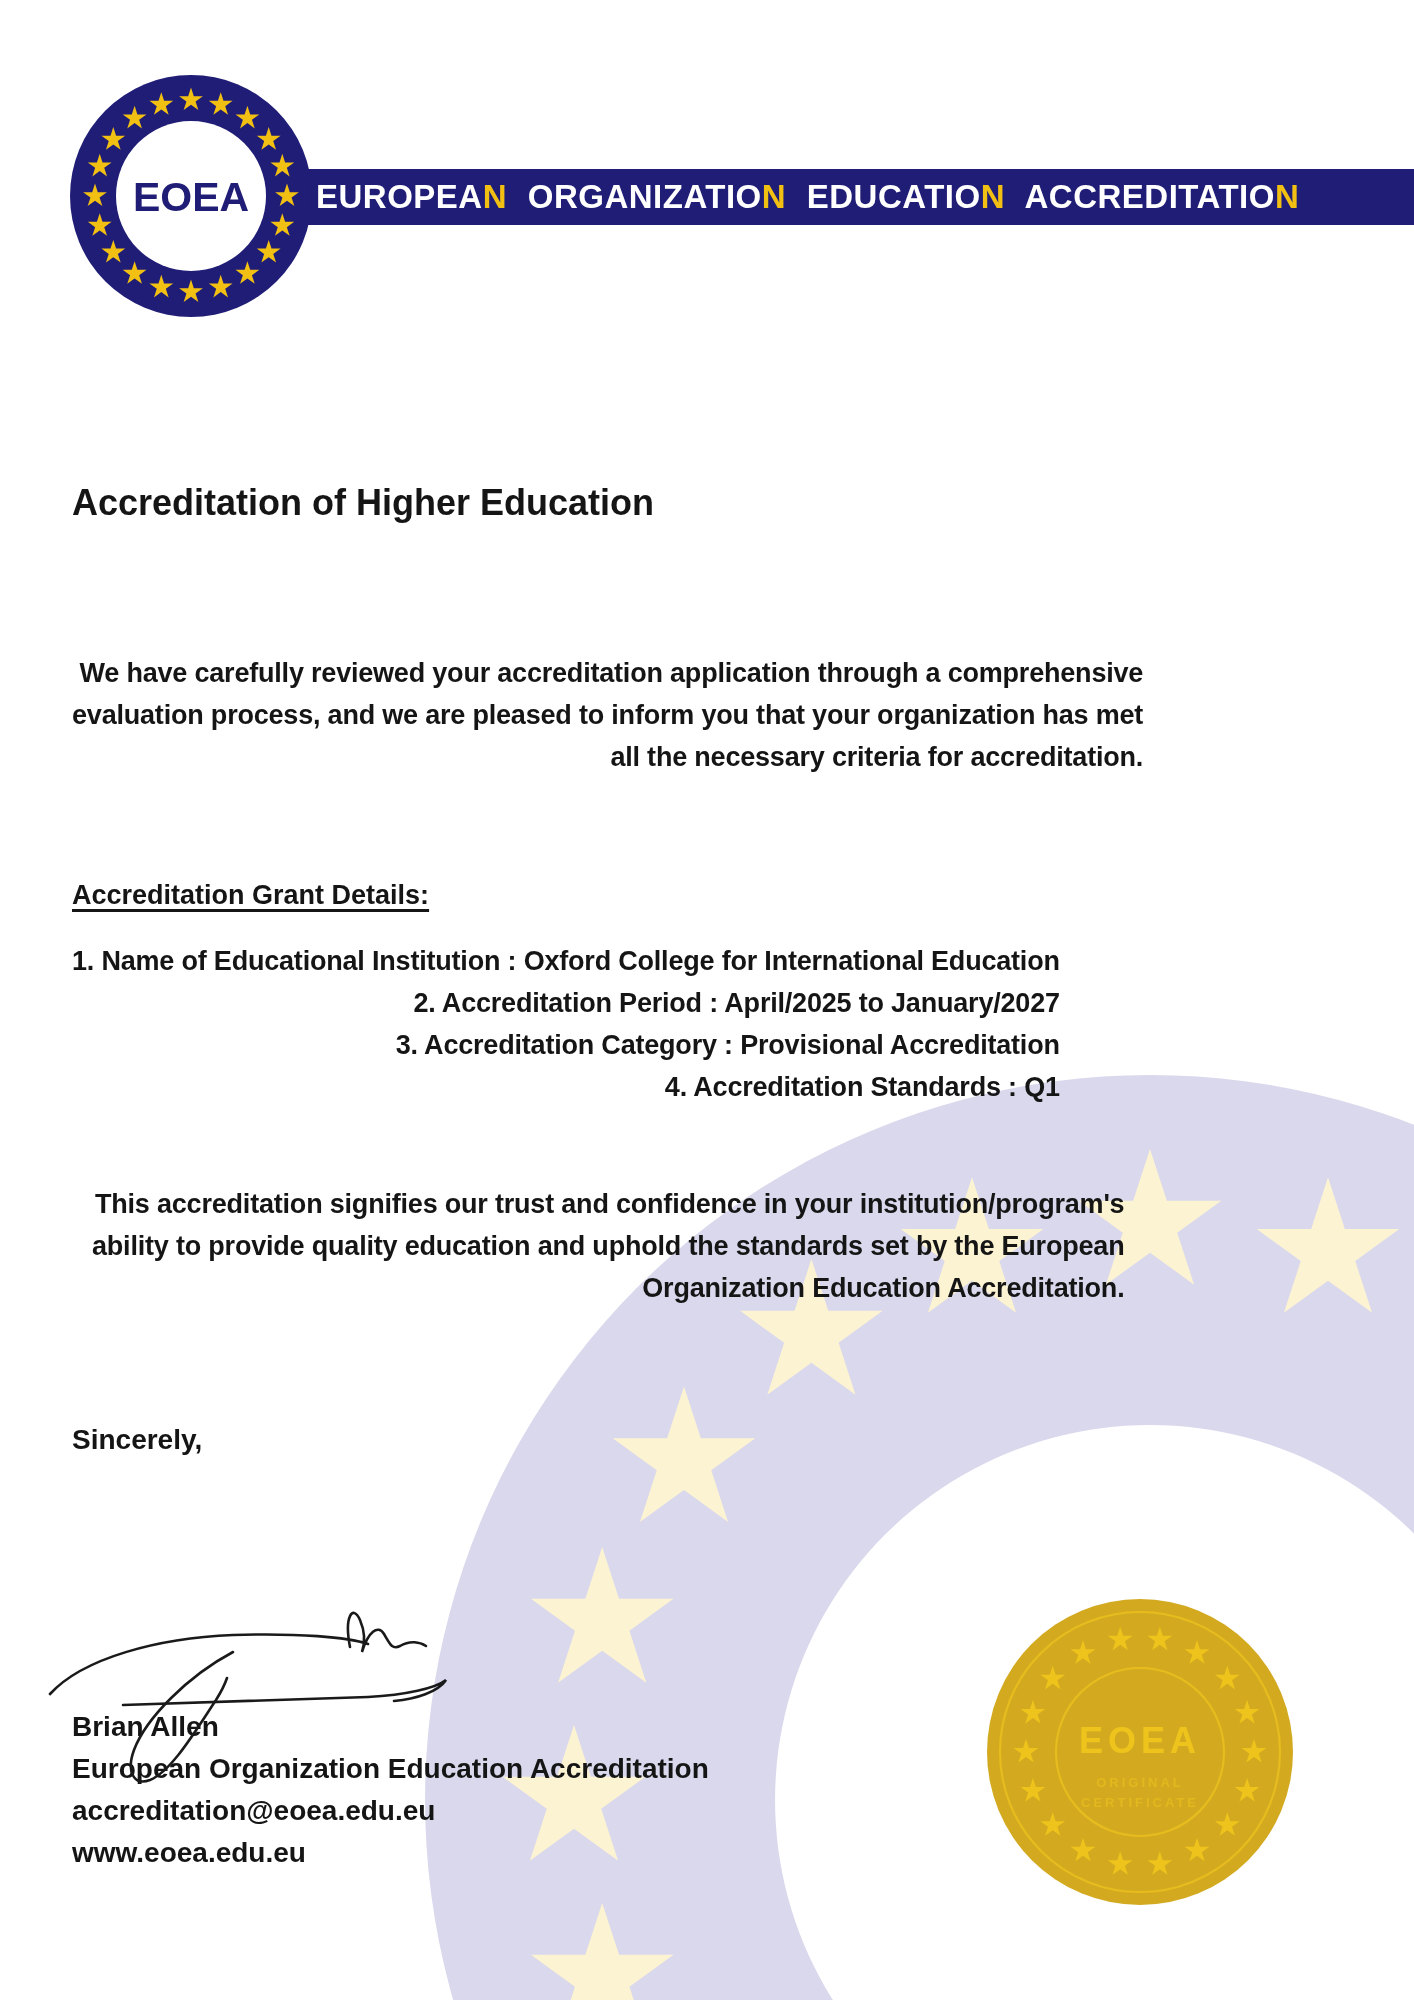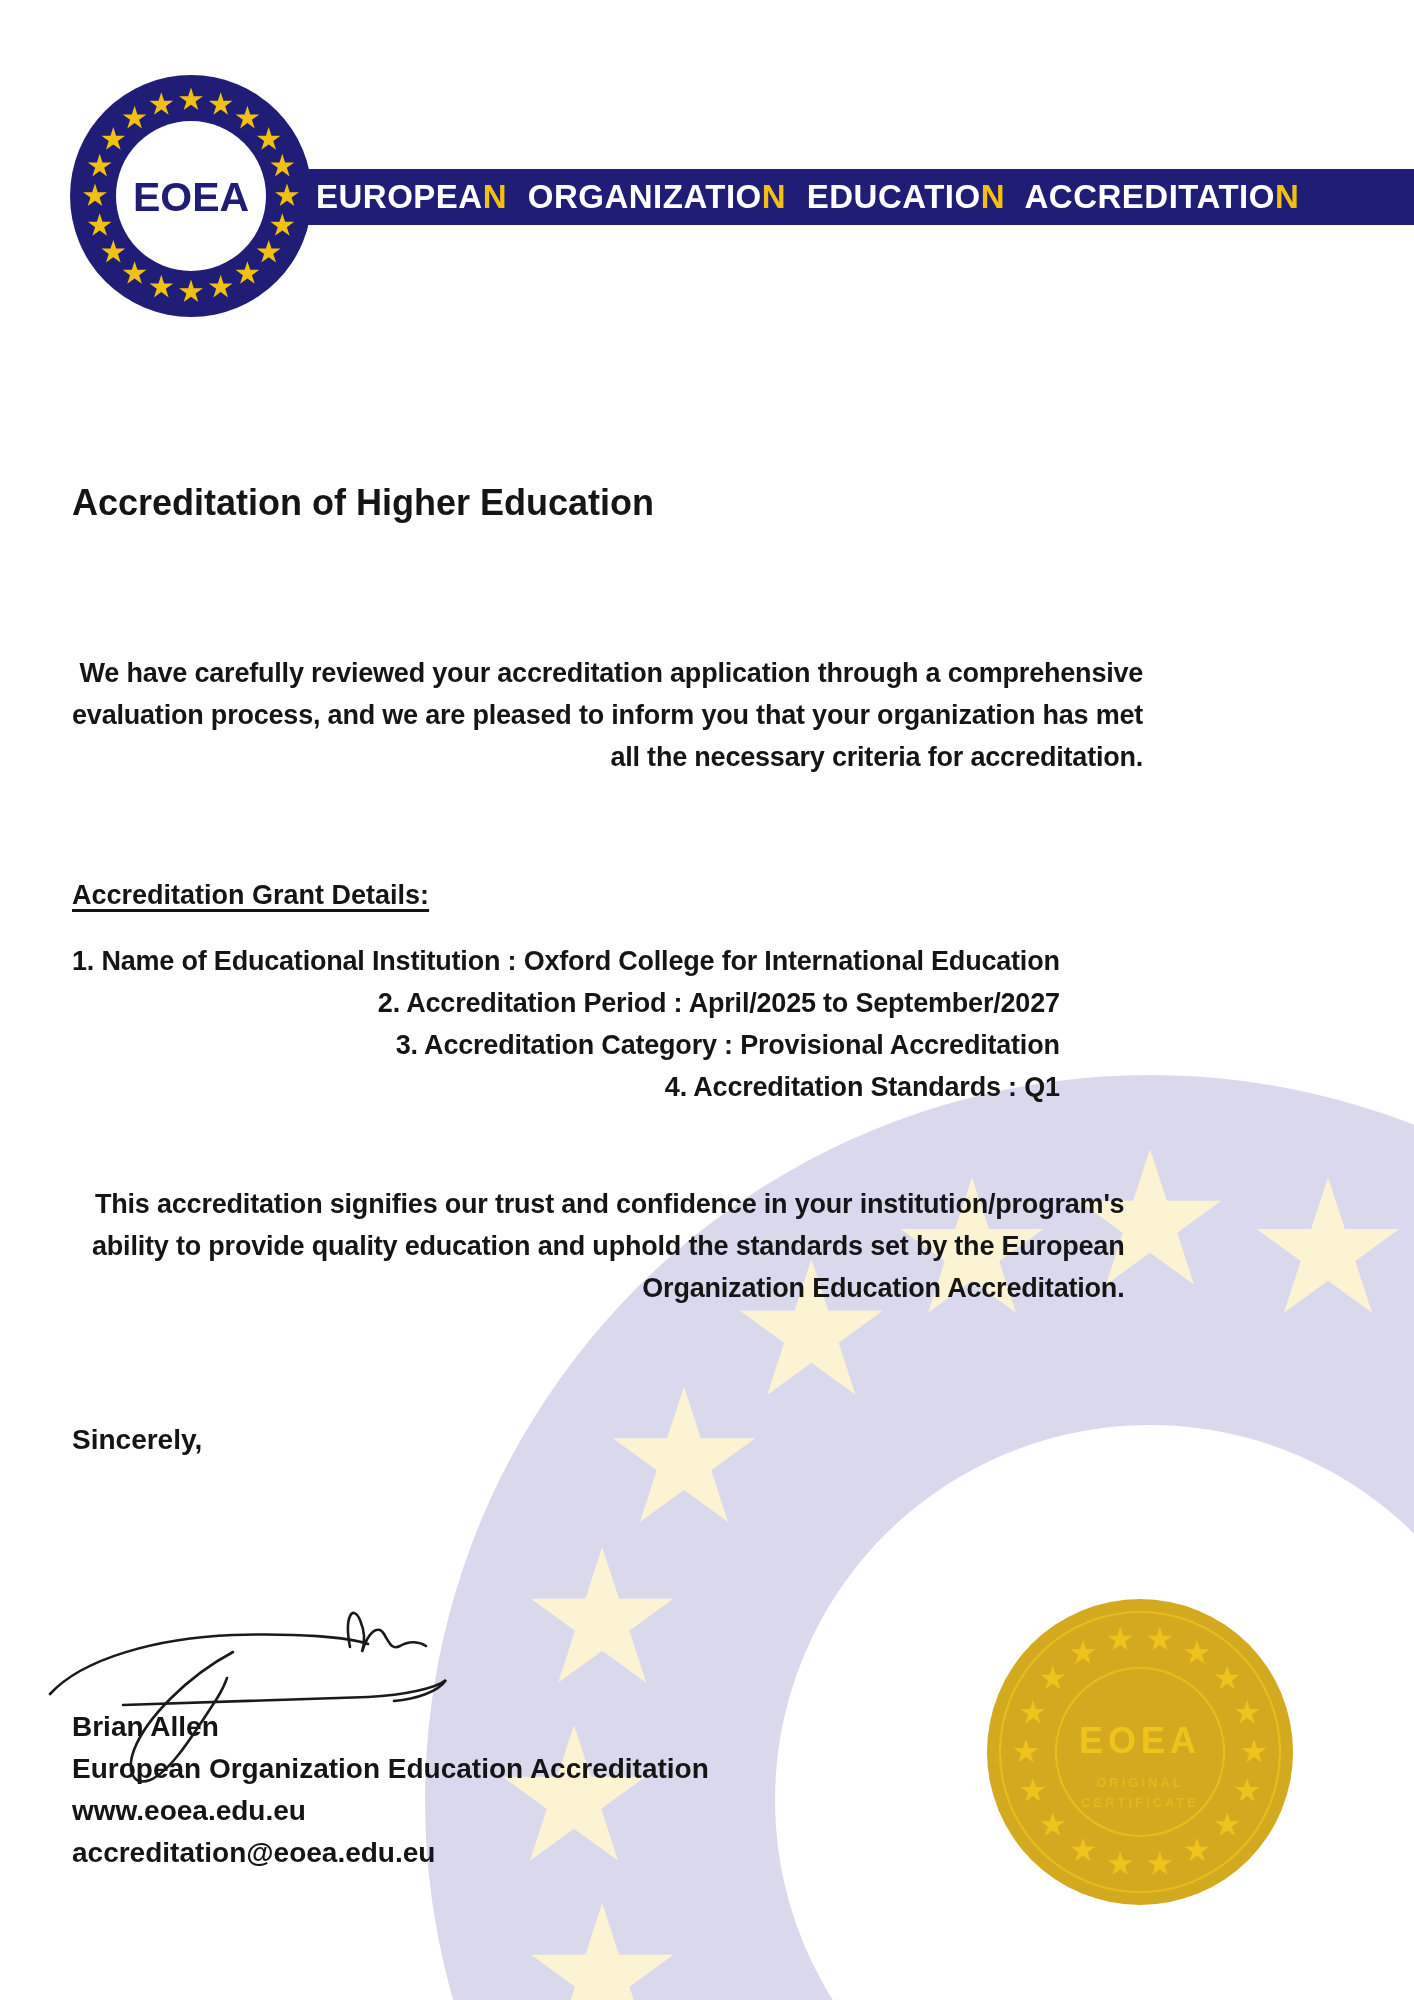"2. Accreditation Period : April/2025" div.line { text: September/2027 -> January/2027 }
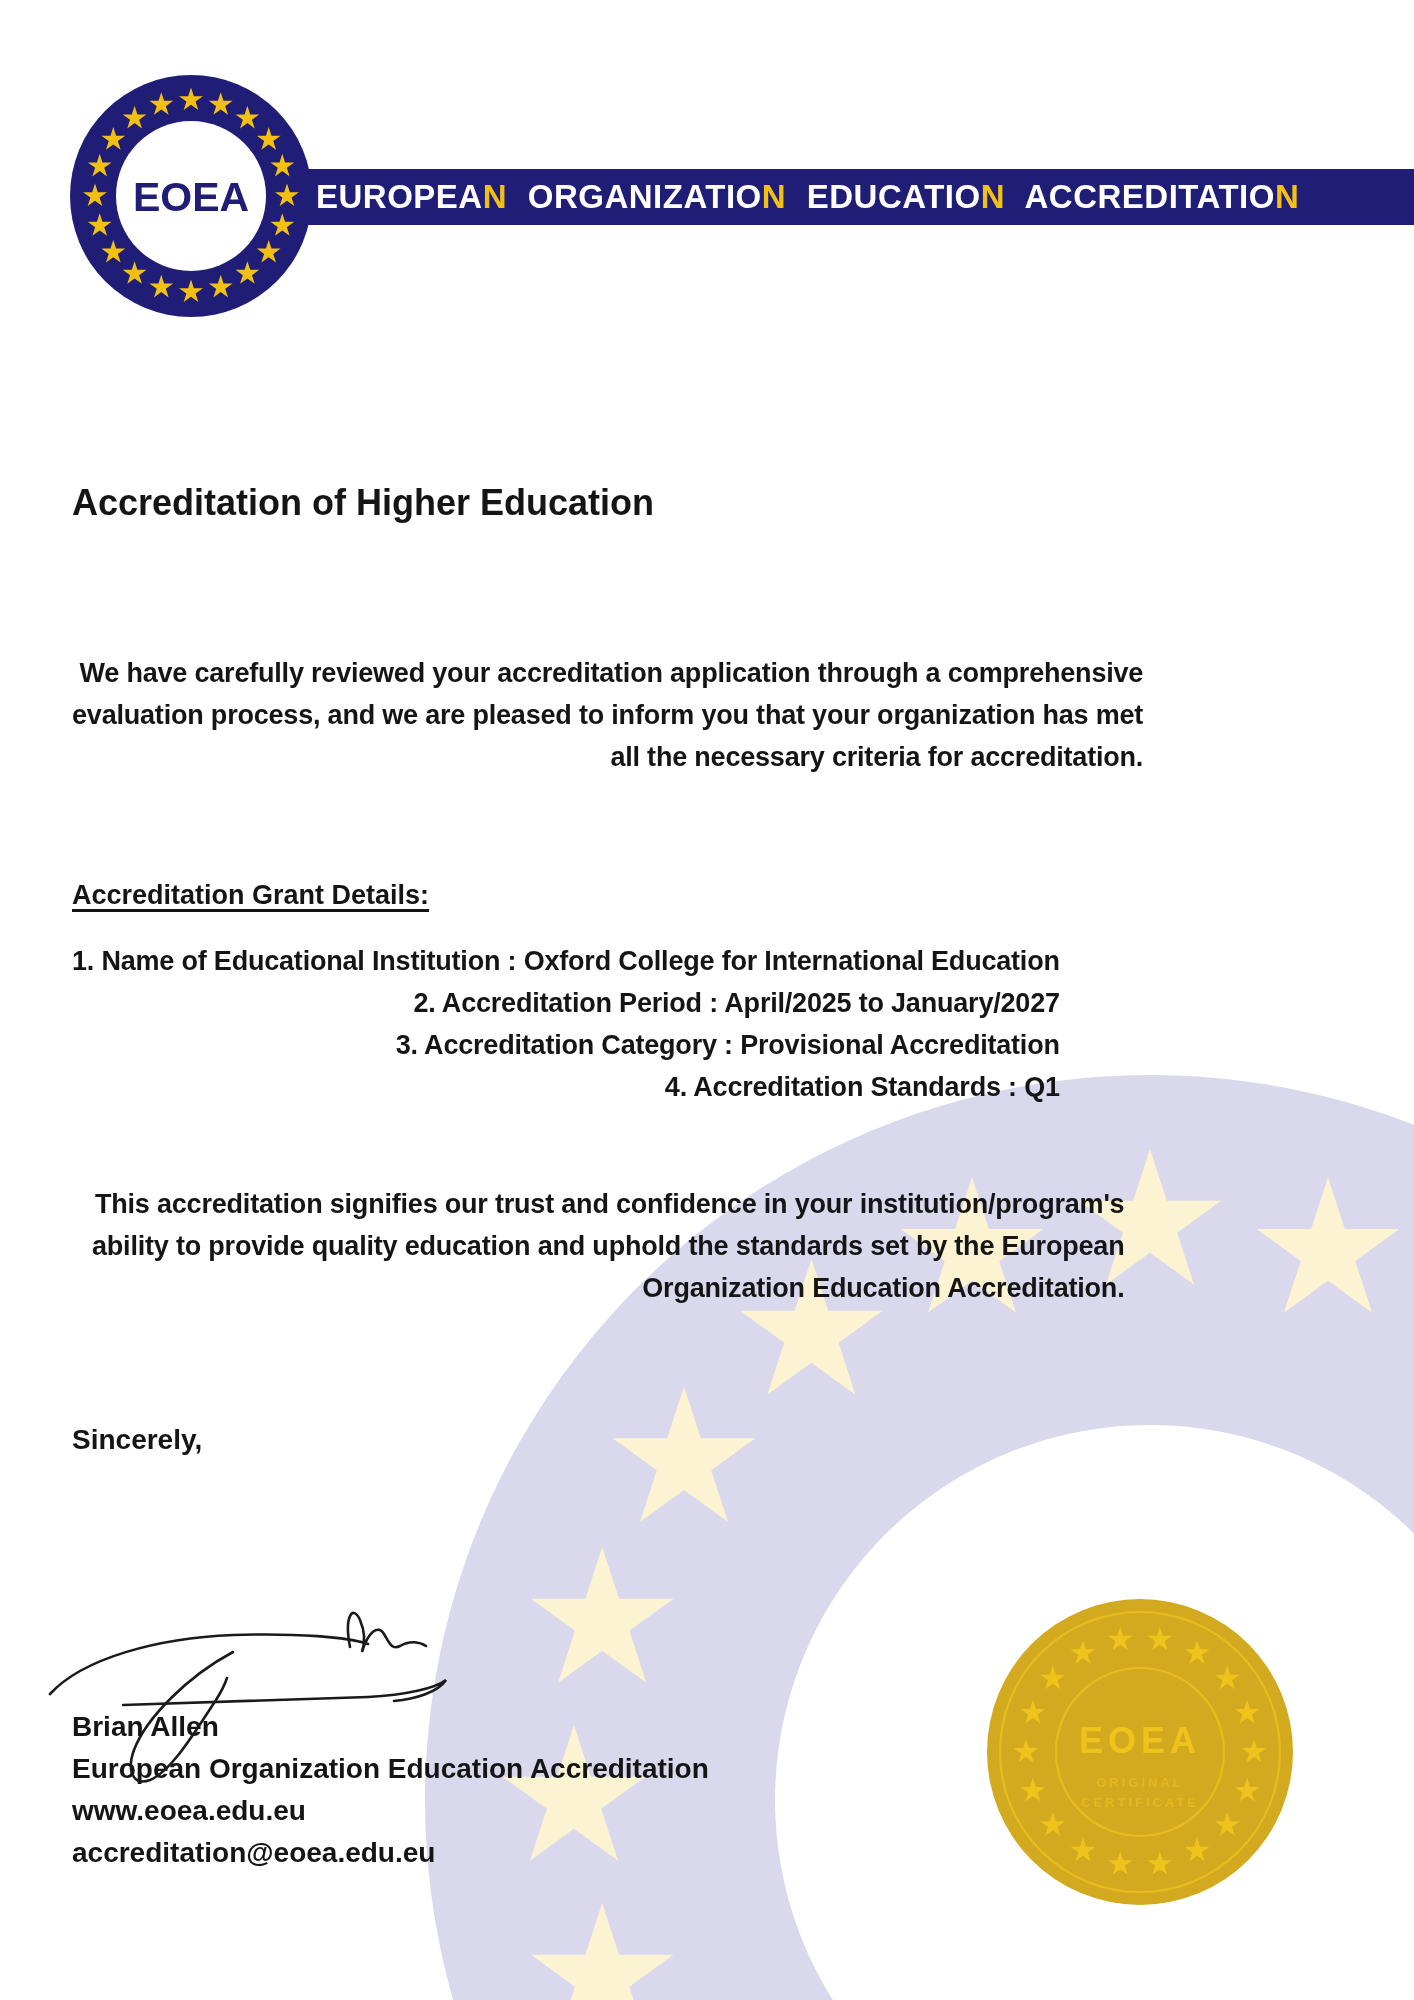"www.eoea.edu.eu" div.line { order: before "accreditation@eoea.edu.eu" -> after "accreditation@eoea.edu.eu" }
